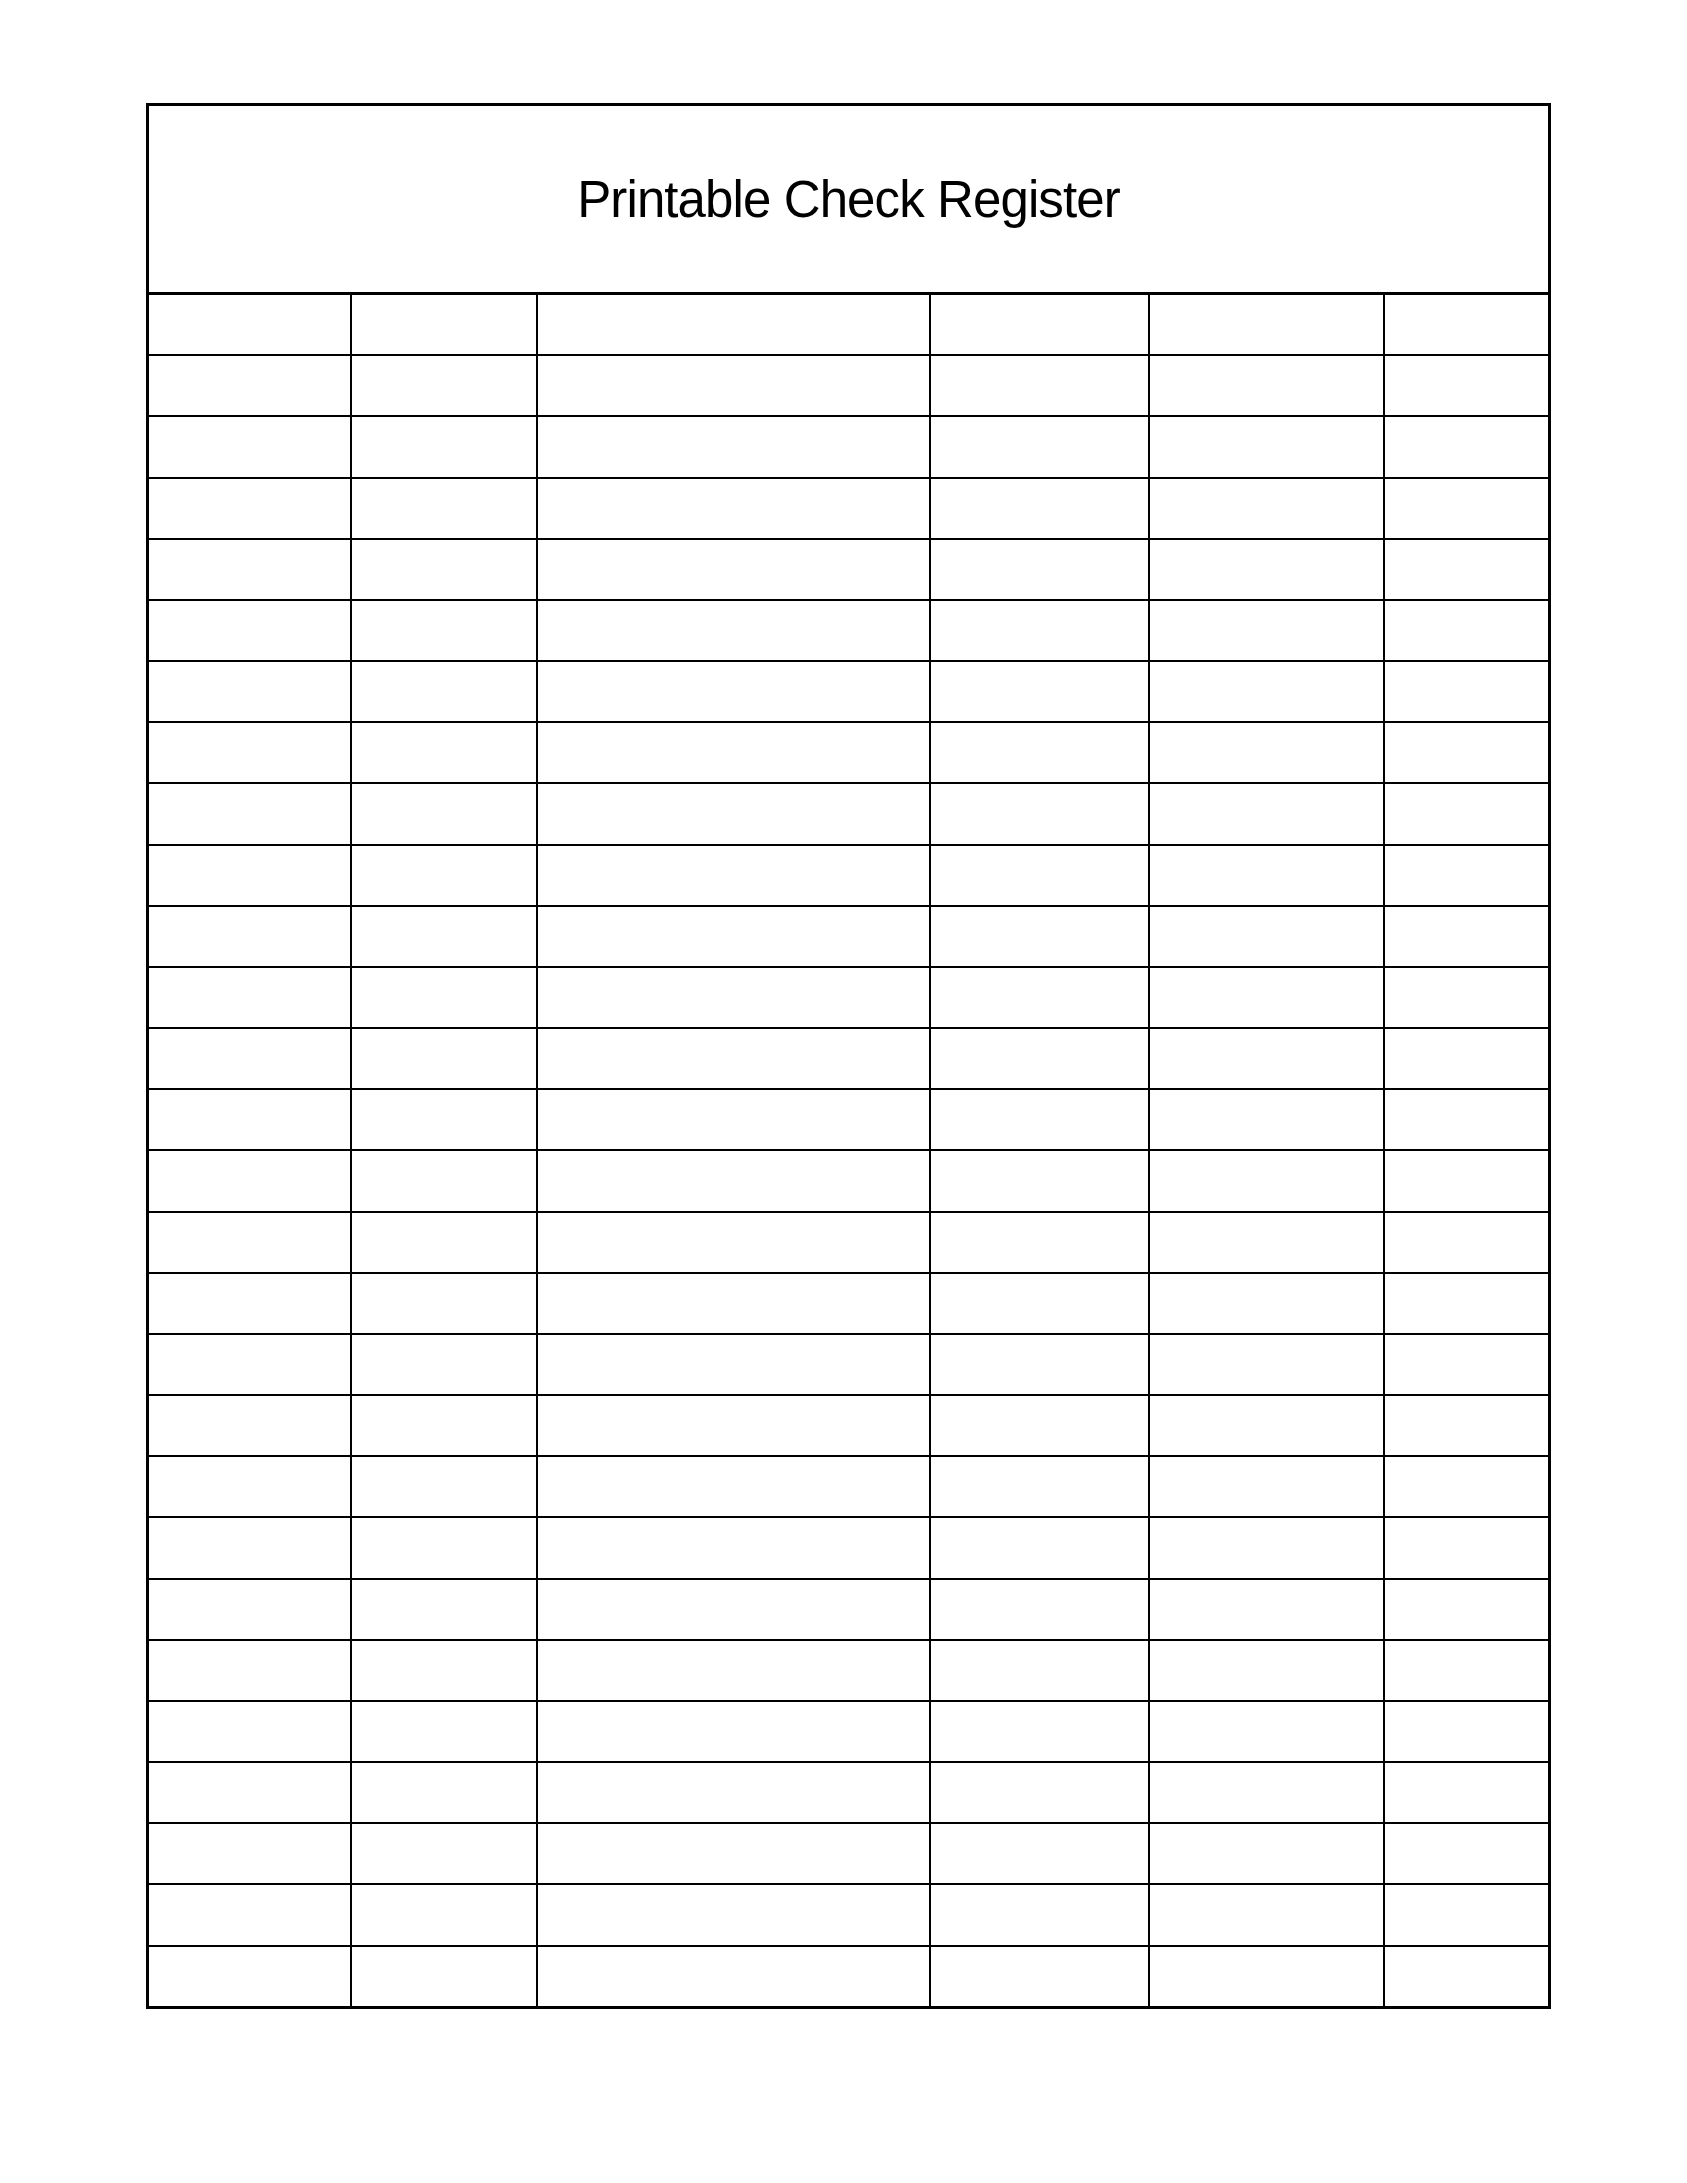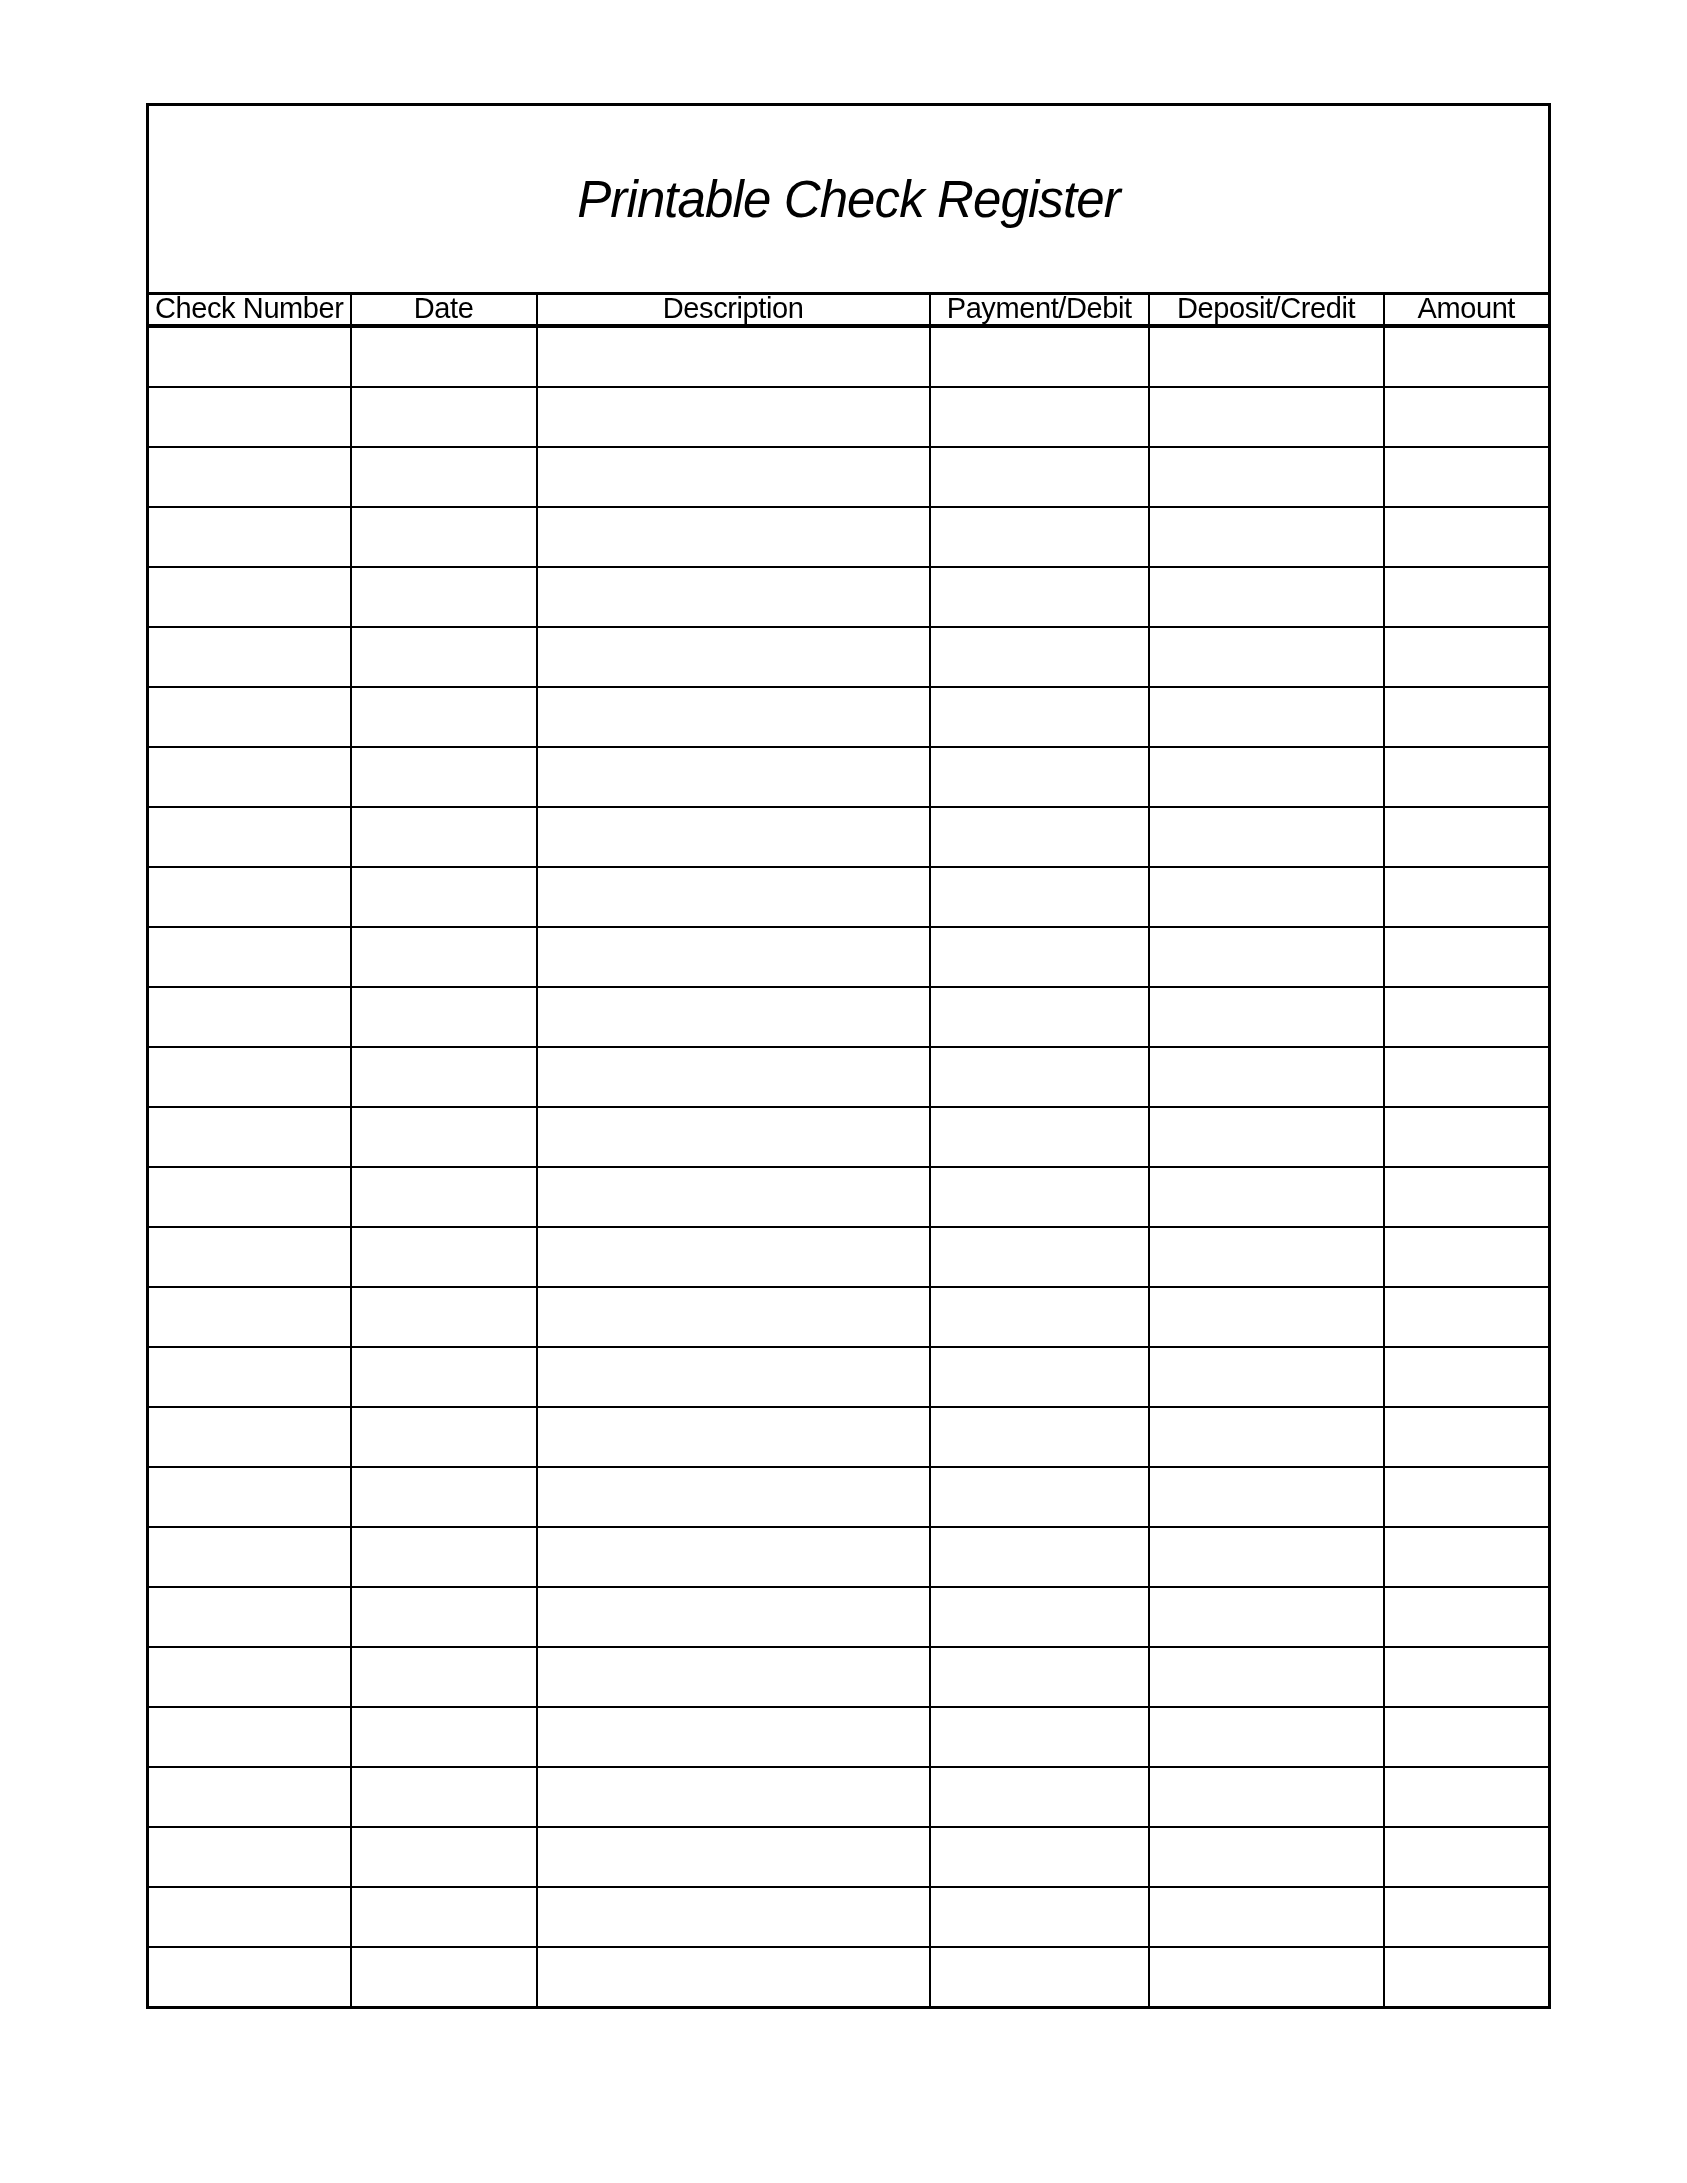"Printable Check Register" .title { font-style: italic -> none }
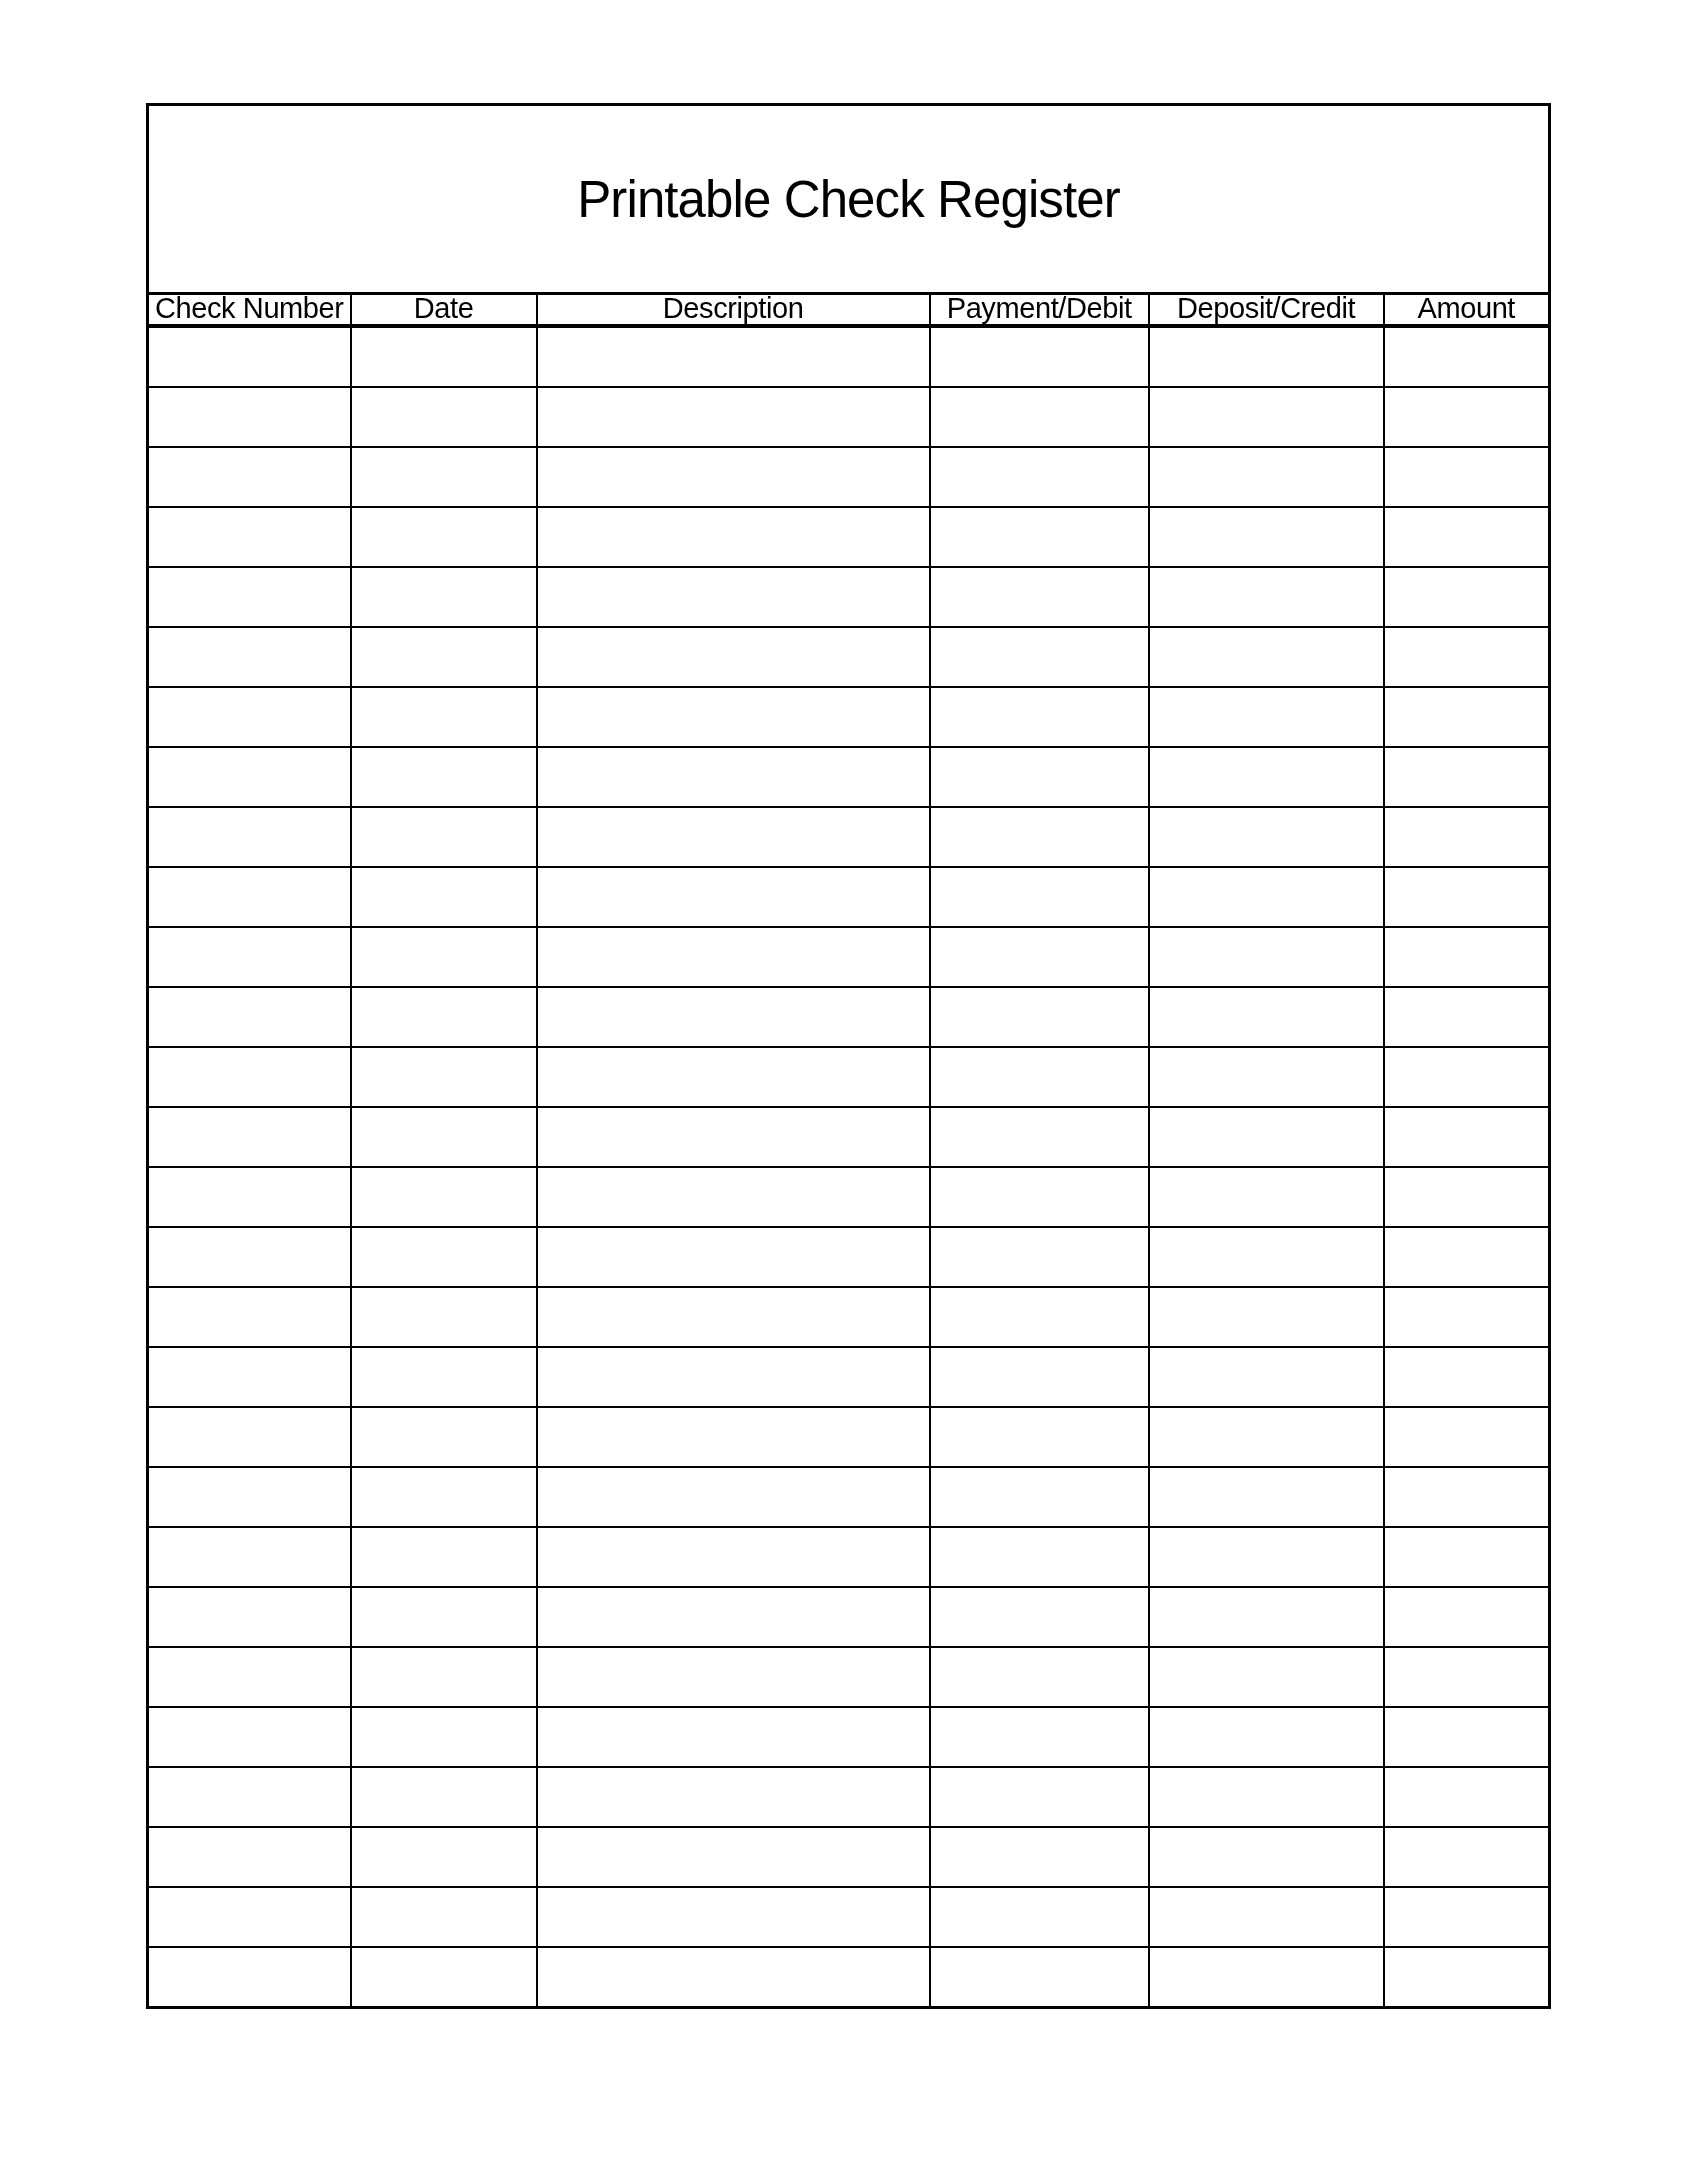"Check Number" div.header-row { html: <div> <div>Check Number</div> <div>Date</div> <div>Description</div> <div>Payment/Debit</div> <div>Deposit/Credit</div> <div>Amount</div> </div> -> none }
